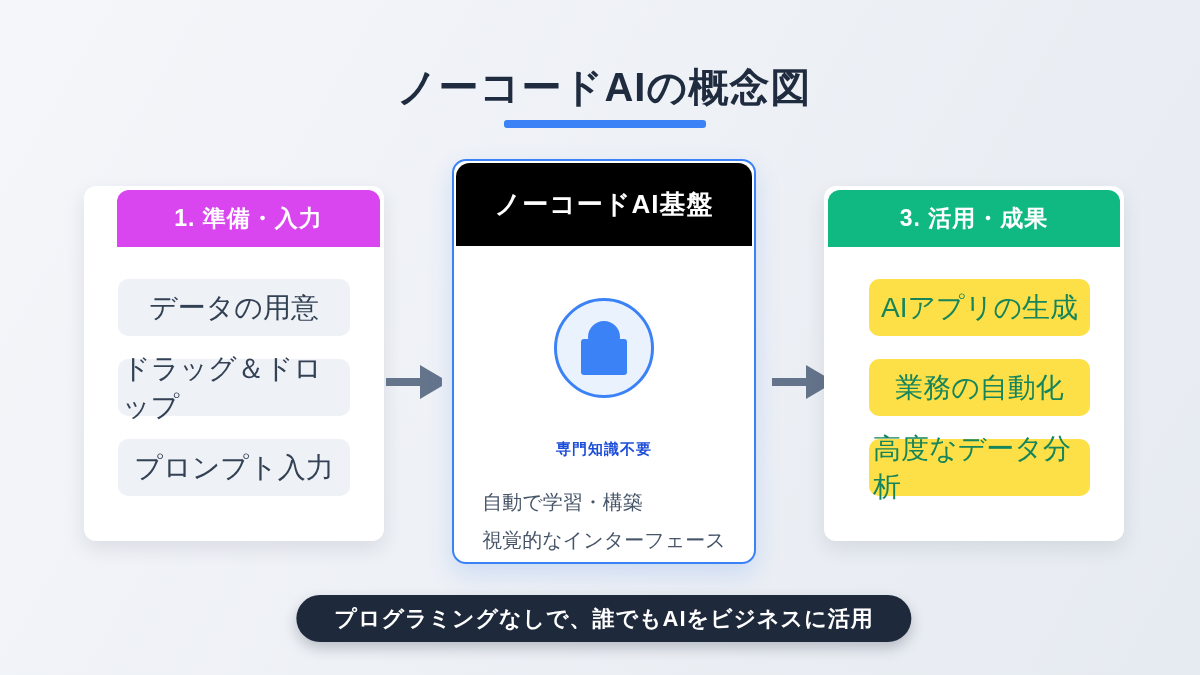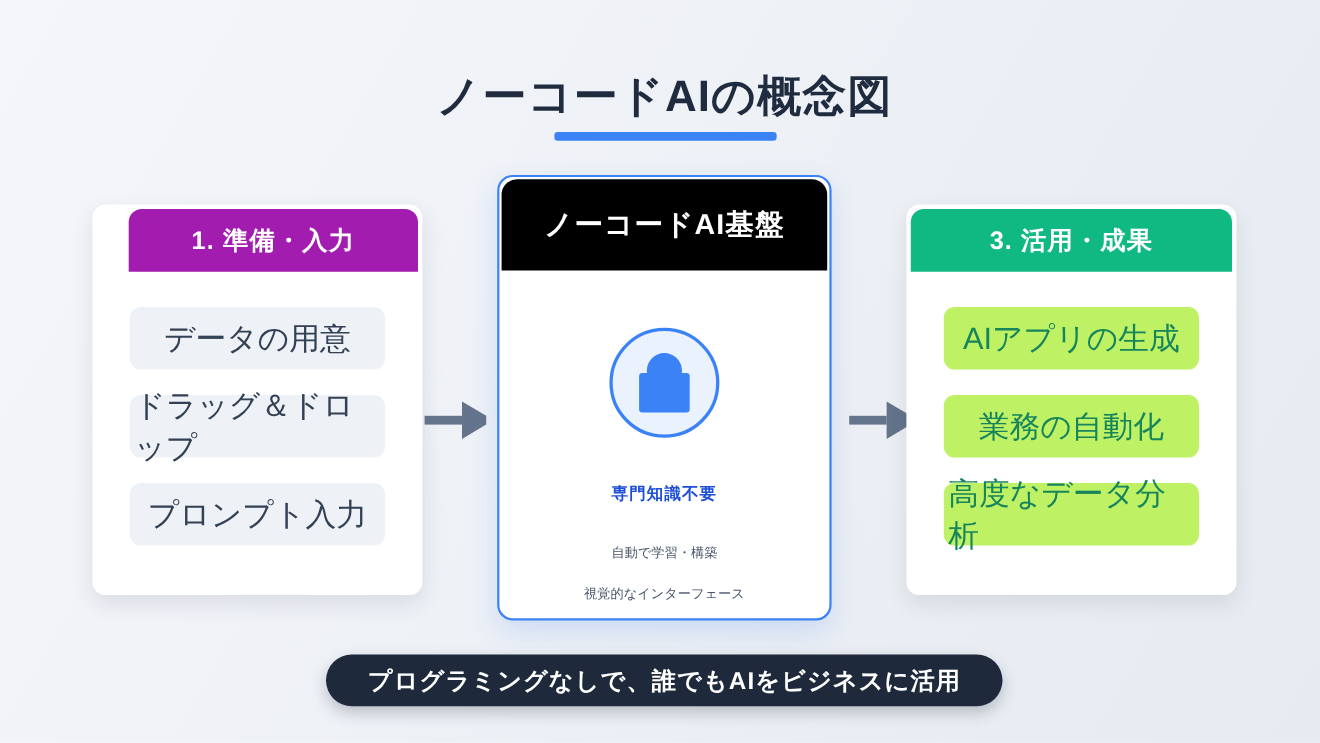"1. 準備・入力" .card-left .card-header { background: #a21caf -> #d946ef }
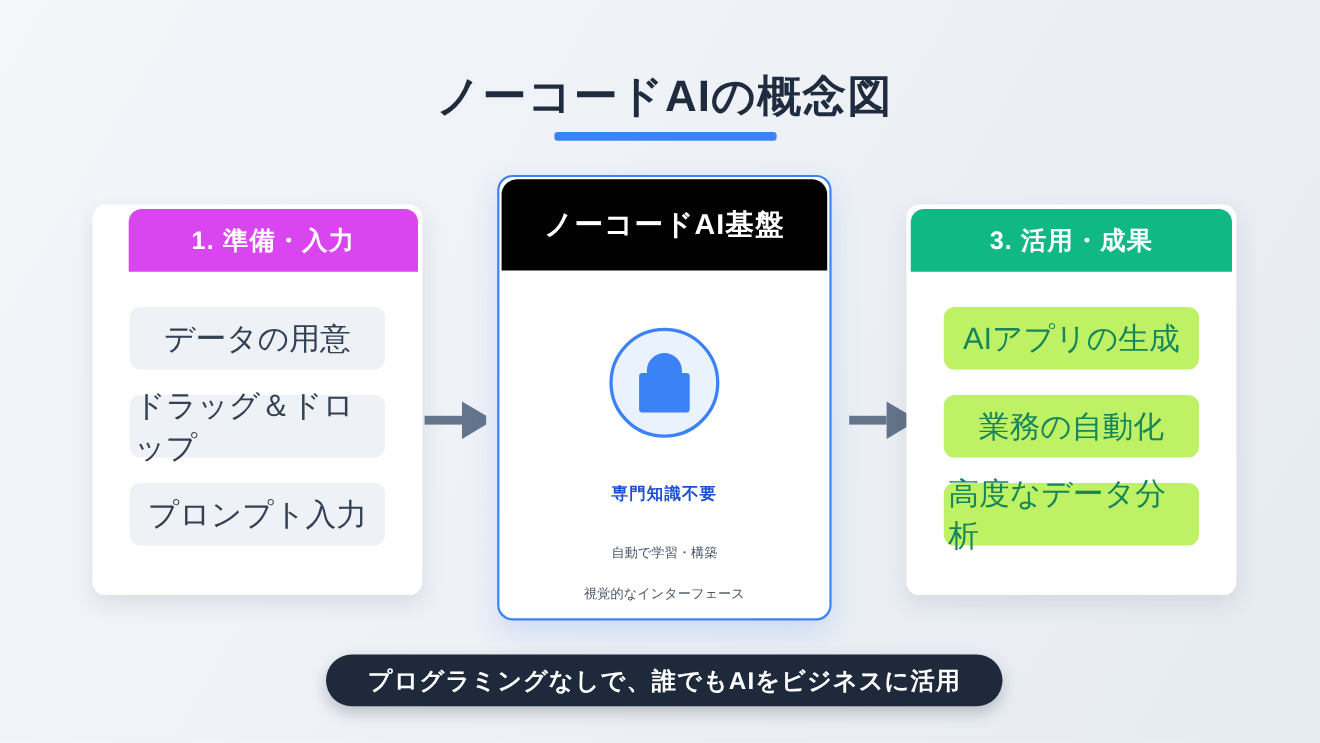"AIアプリの生成" .card-right .pill-item { background: #bef264 -> #fde047; margin-left: none -> 11px }
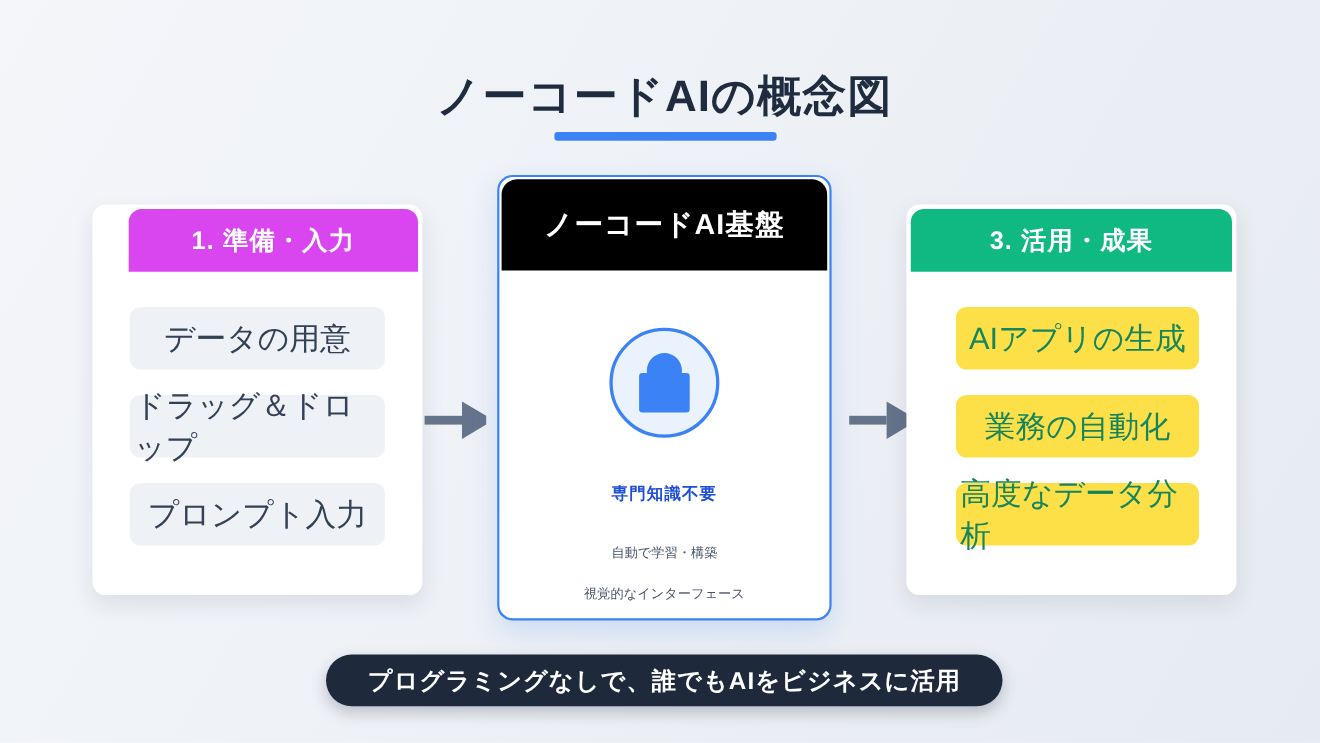"自動で学習・構築" .center-detail { font-size: 12px -> 20px; text-align: center -> left }
